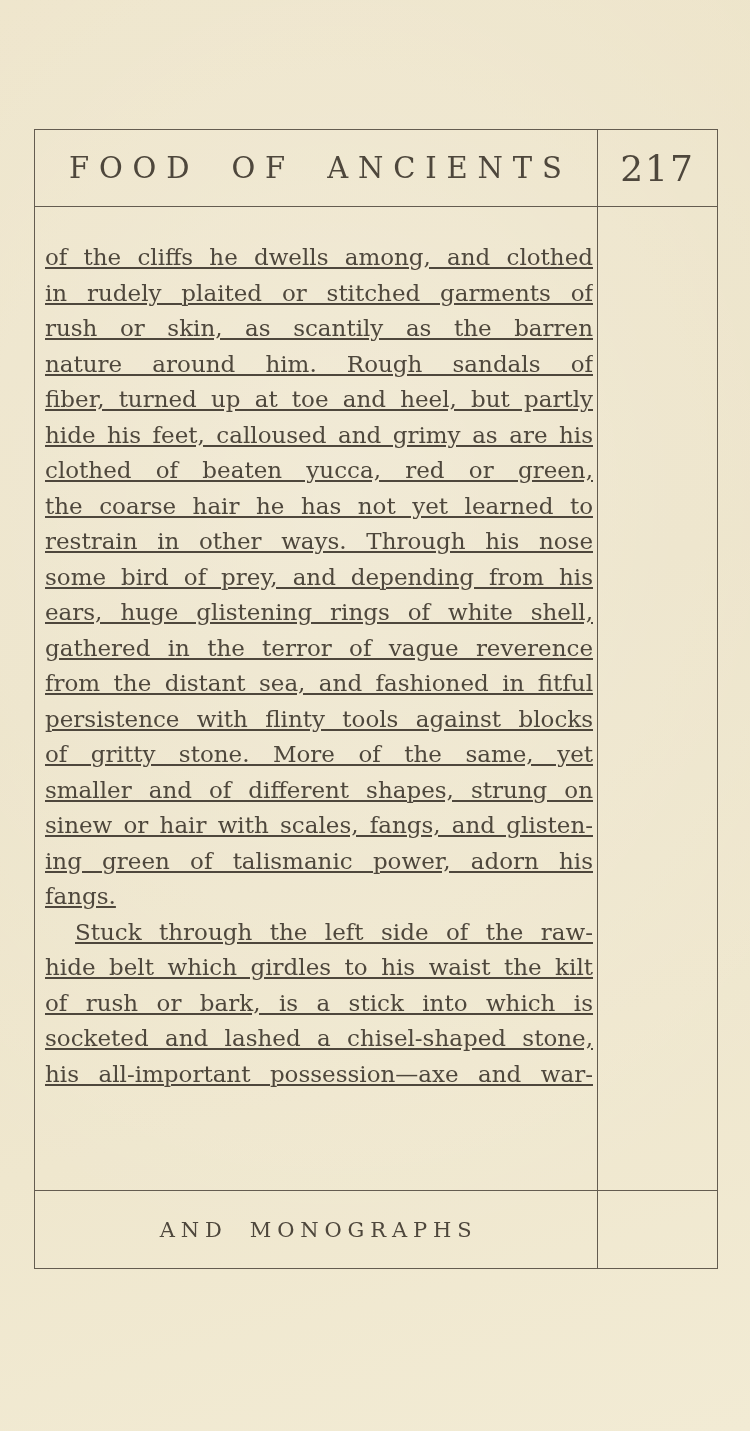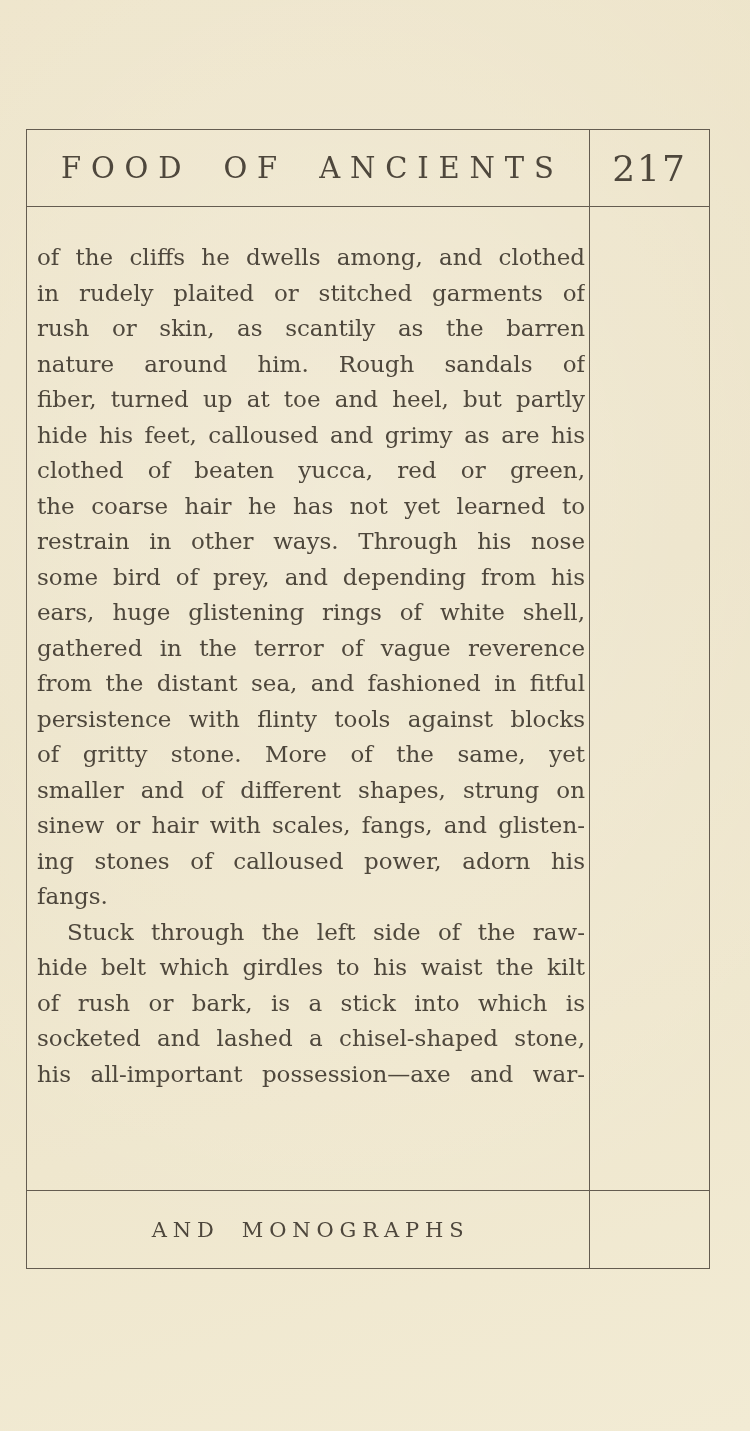"FOOD OF ANCIENTS" .frame { left: 26px -> 34px }
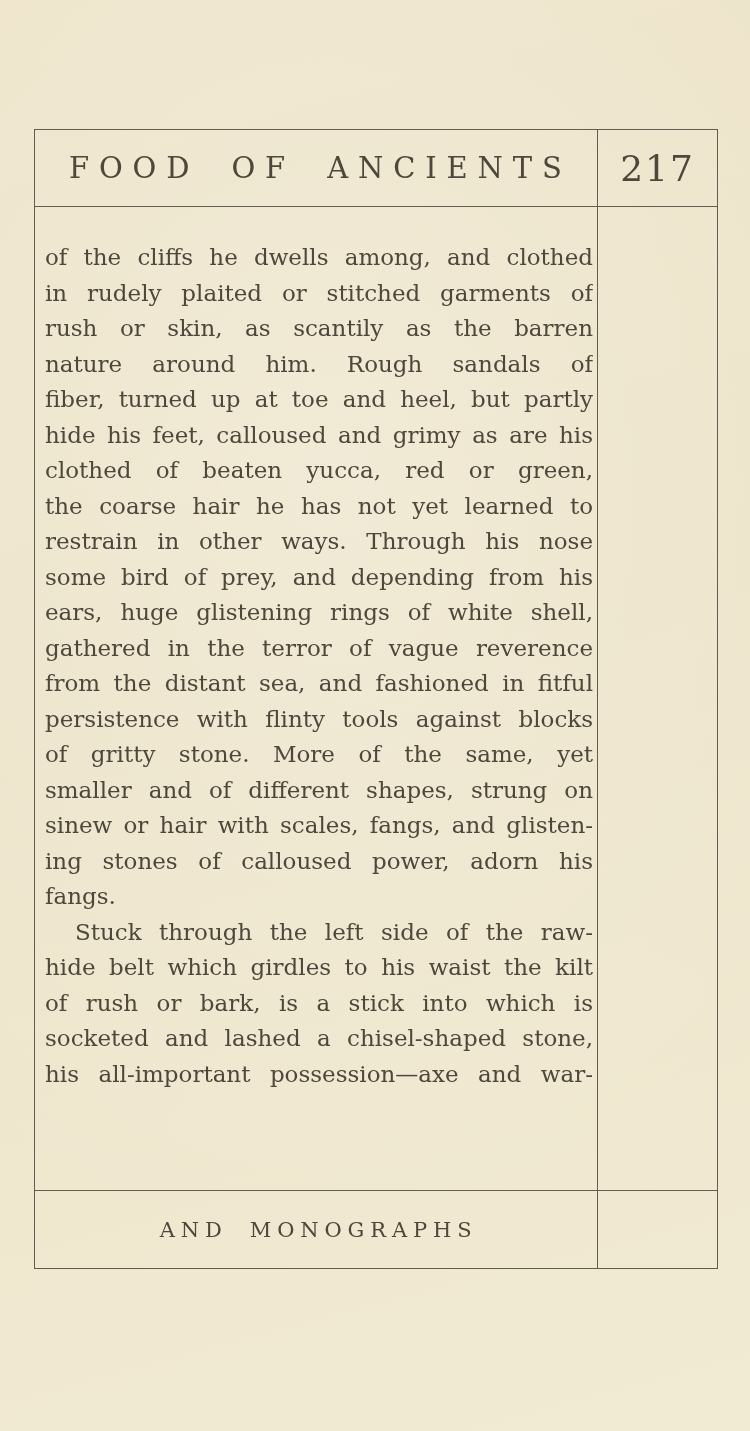"of the cliffs he dwells" .line { text-decoration: none -> underline }
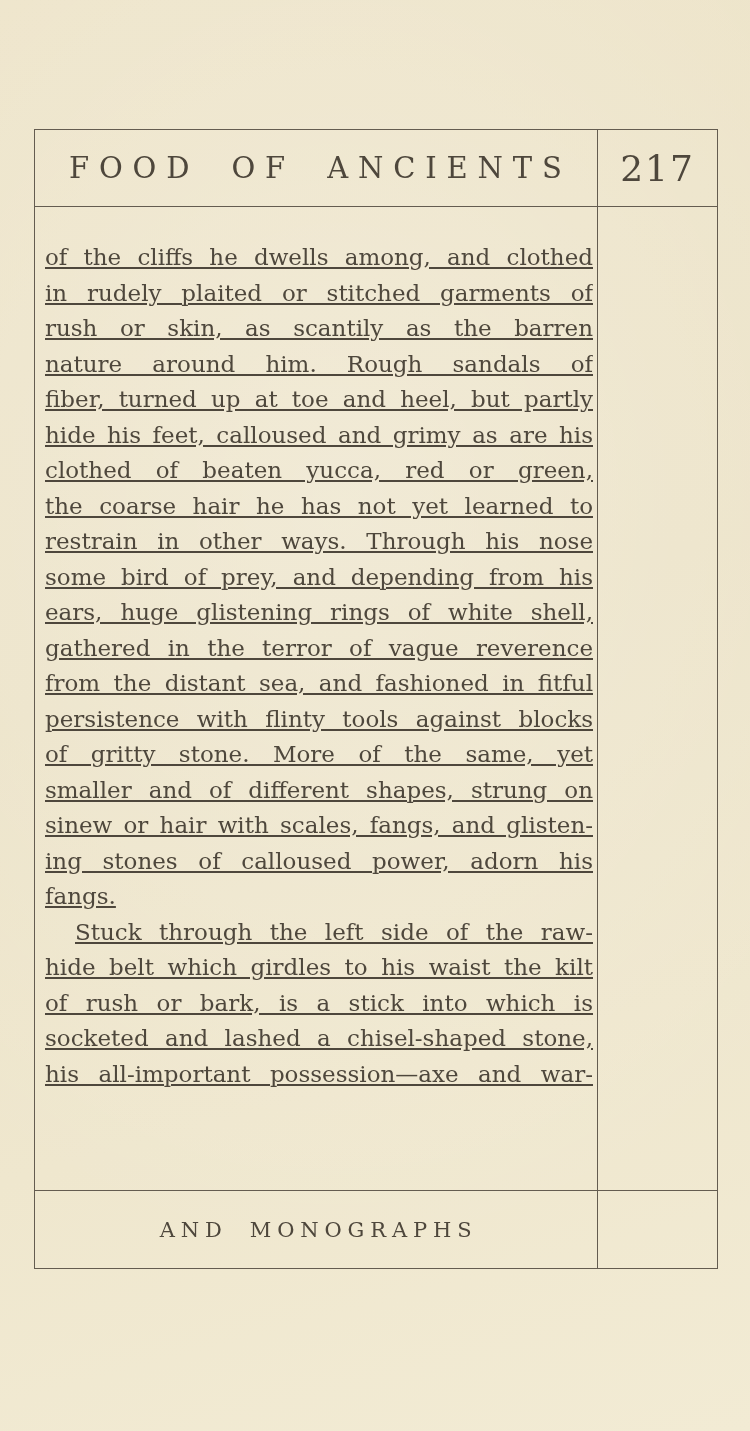"ing stones of calloused power," div.line { text: stones of calloused -> green of talismanic }
